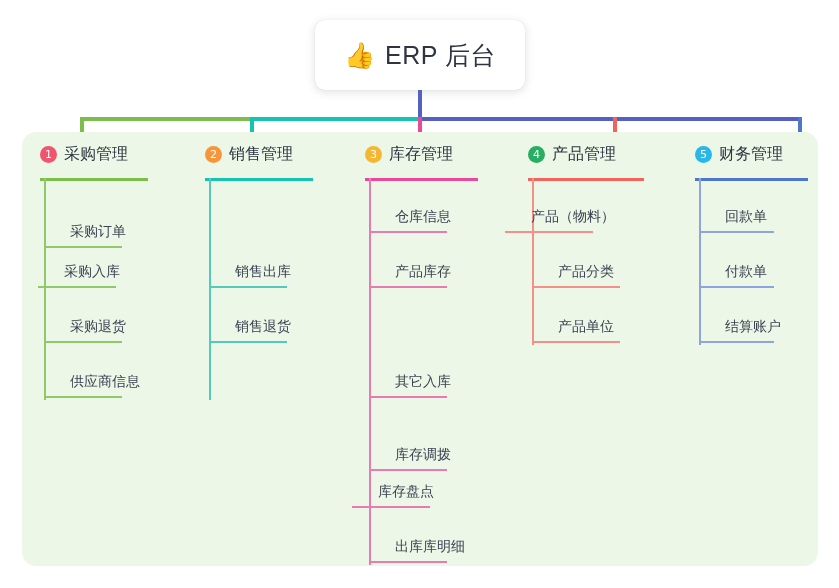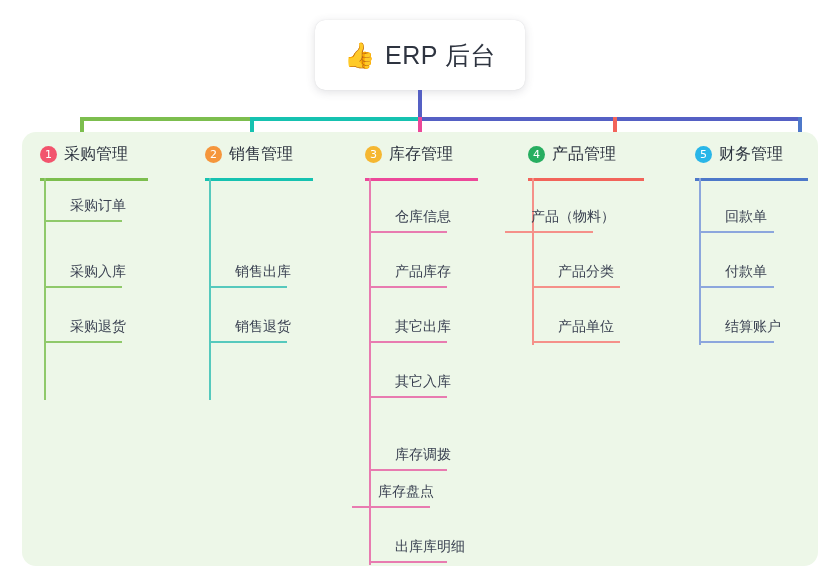"采购订单" div.leaf { top: 56px -> 82px }
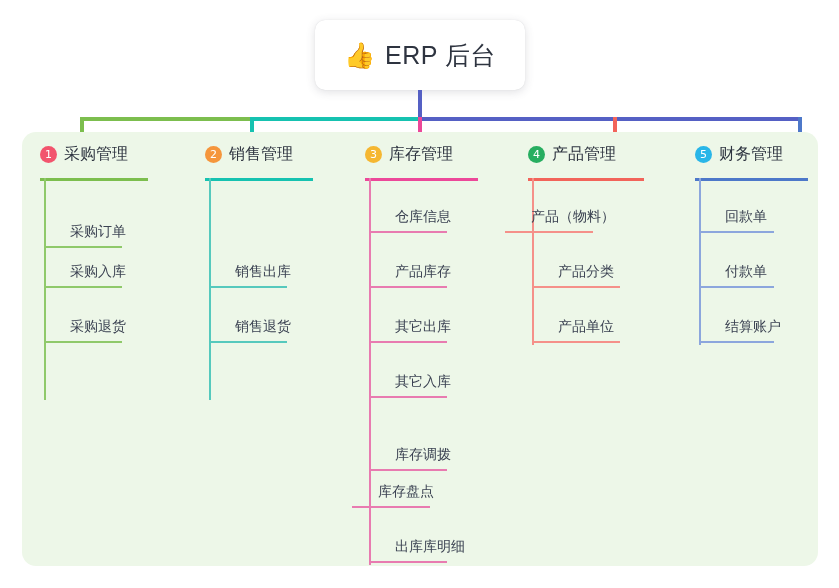"采购入库" div.leaf { left: 22px -> 16px }
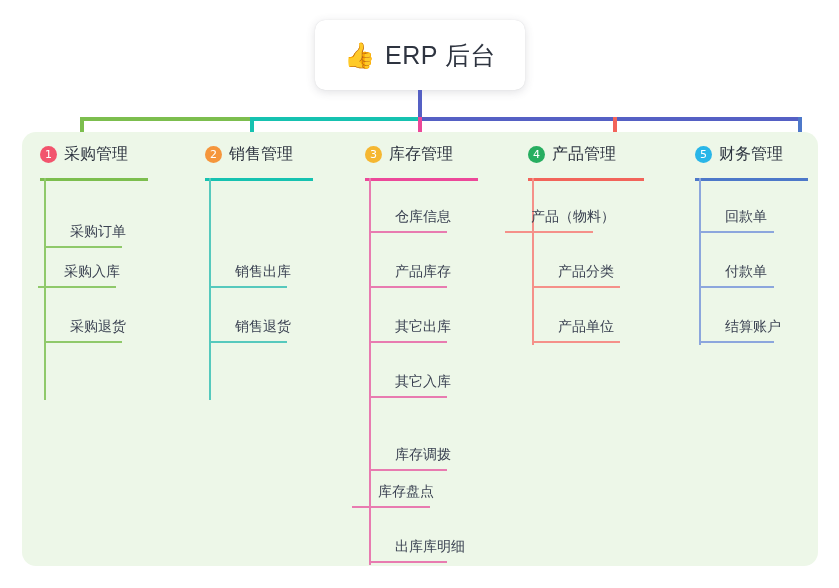"其它出库" div.leaf { html: <div> <span>其它出库</span> <div></div> </div> -> none }
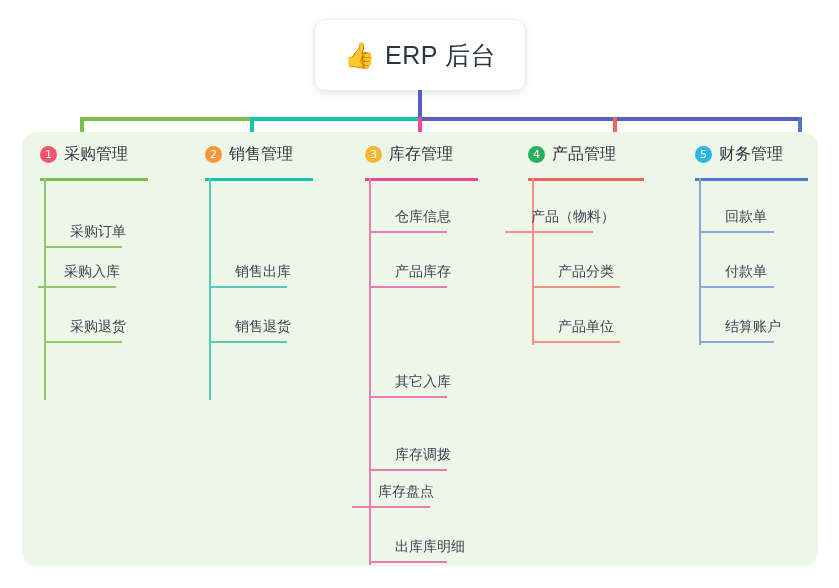"供应商信息" div.leaf { html: none -> <div> <span>供应商信息</span> <div></div> </div> }
